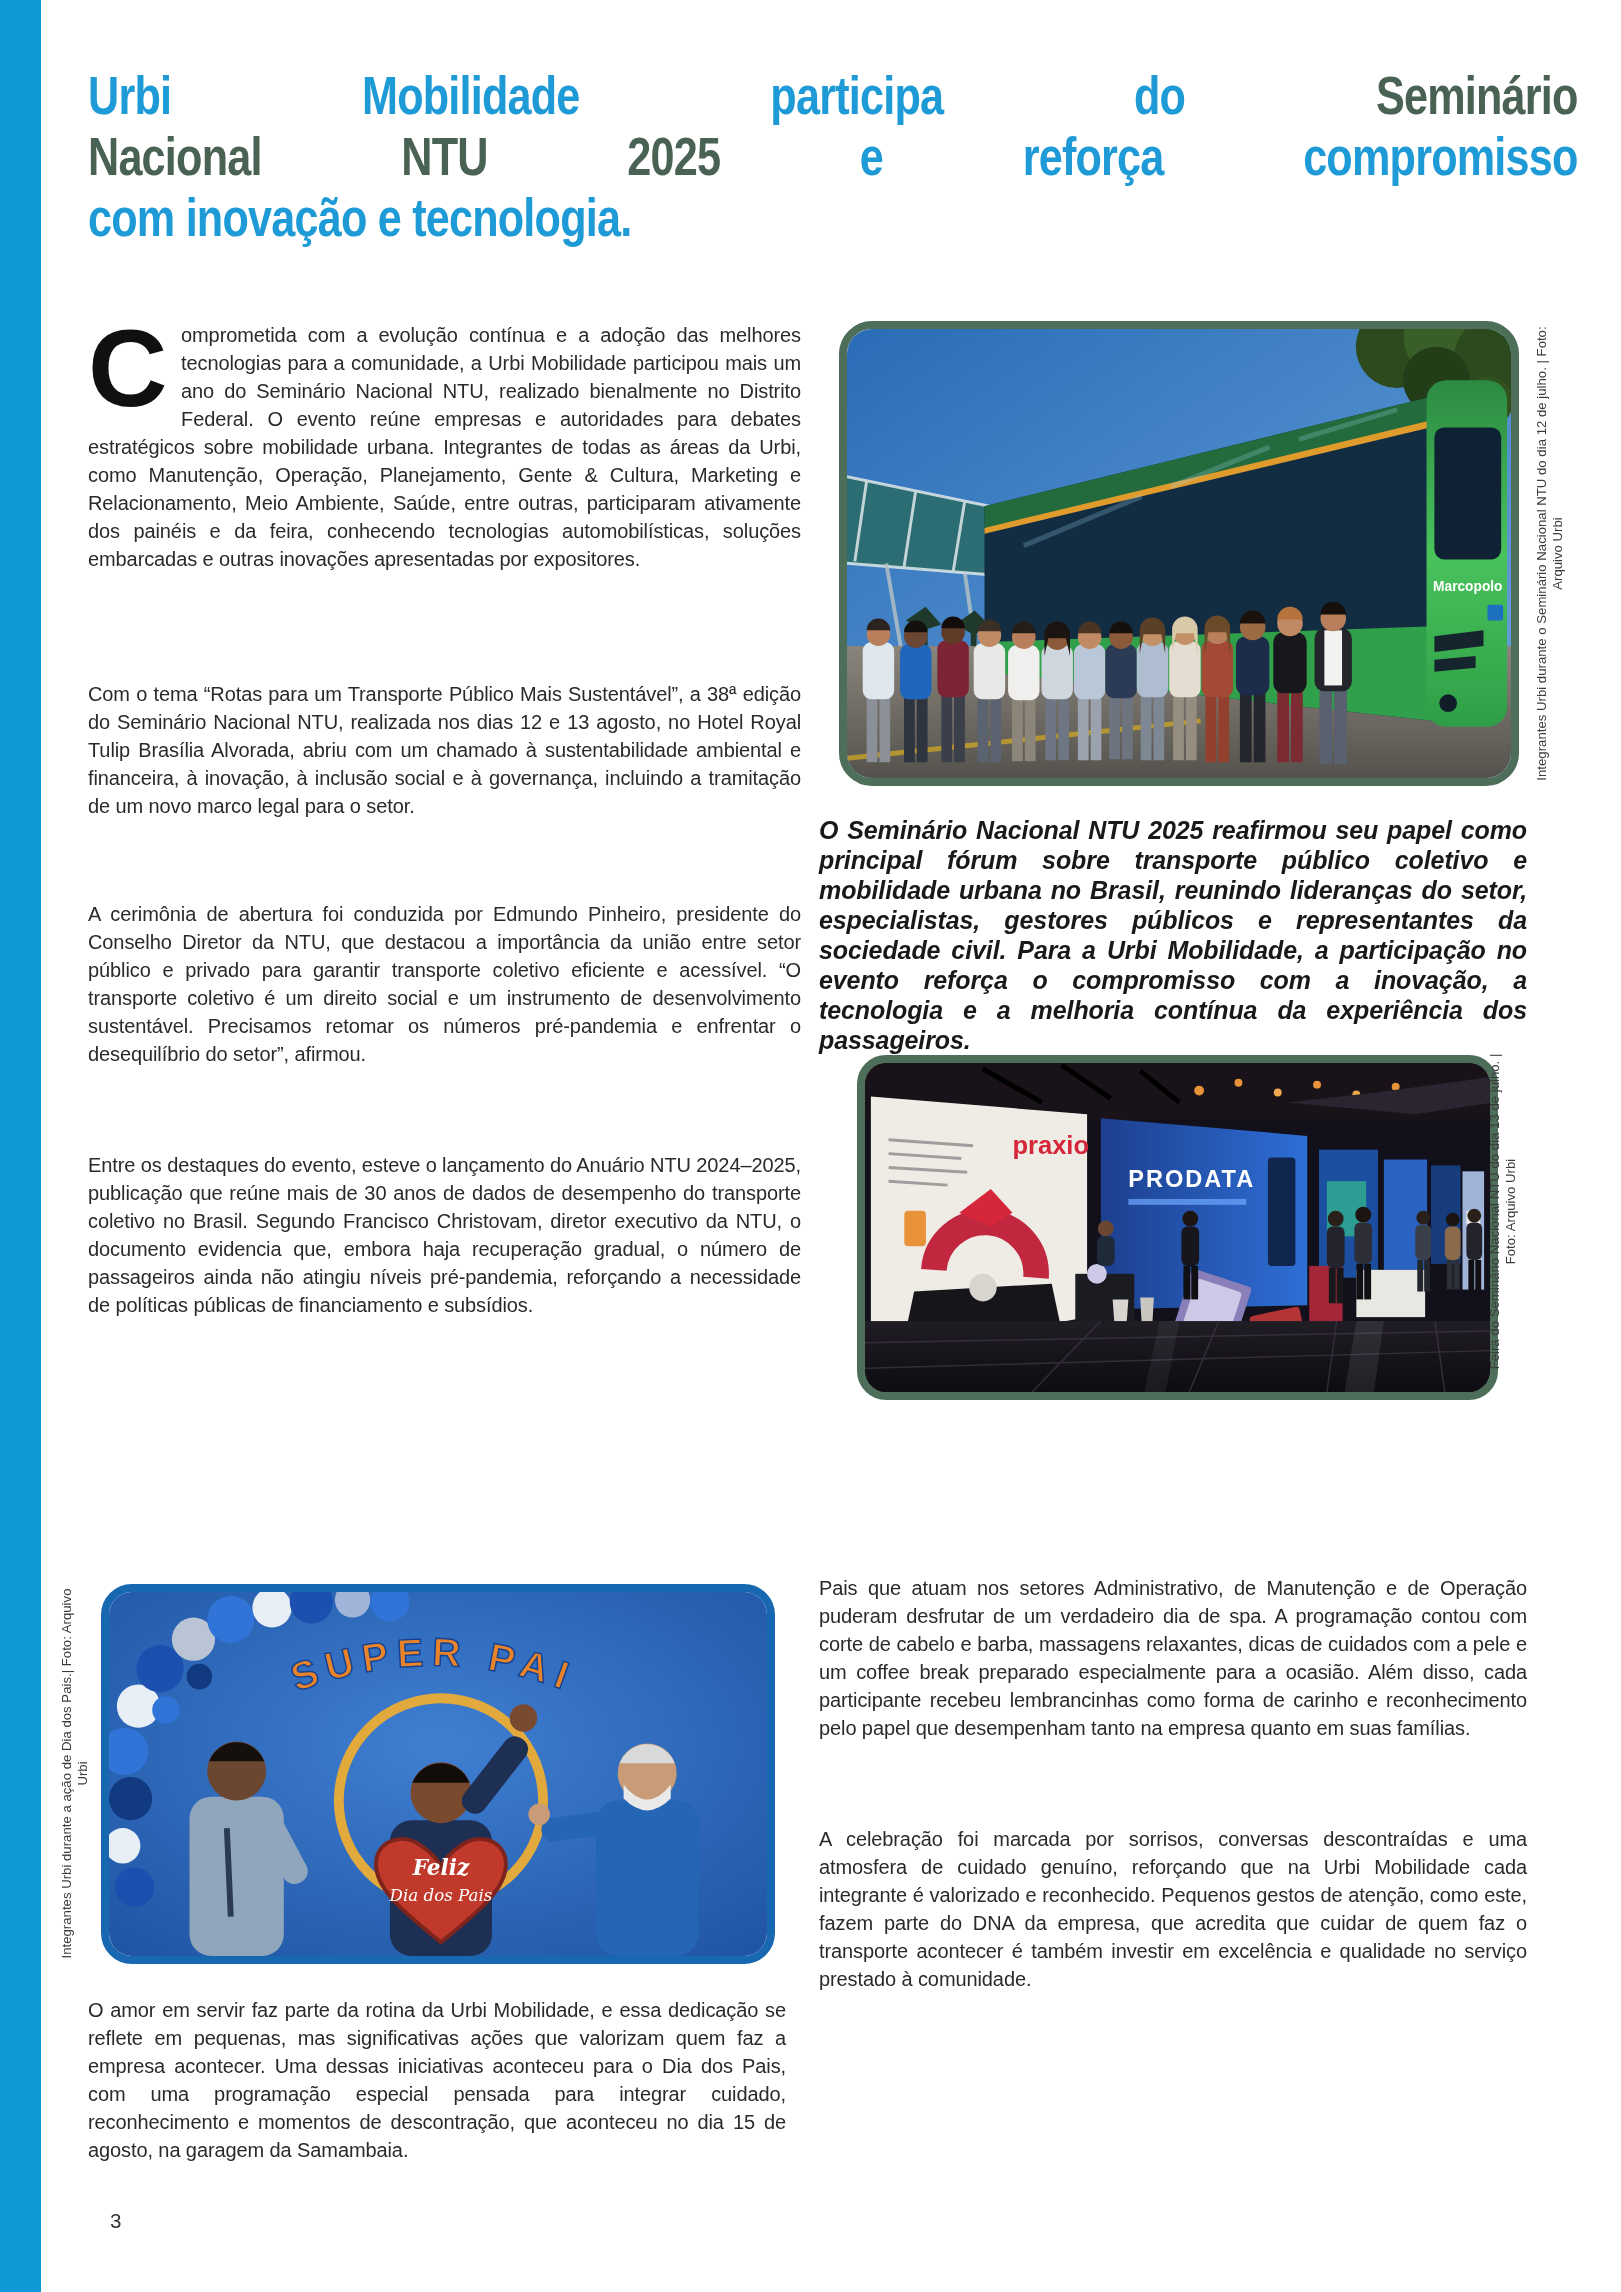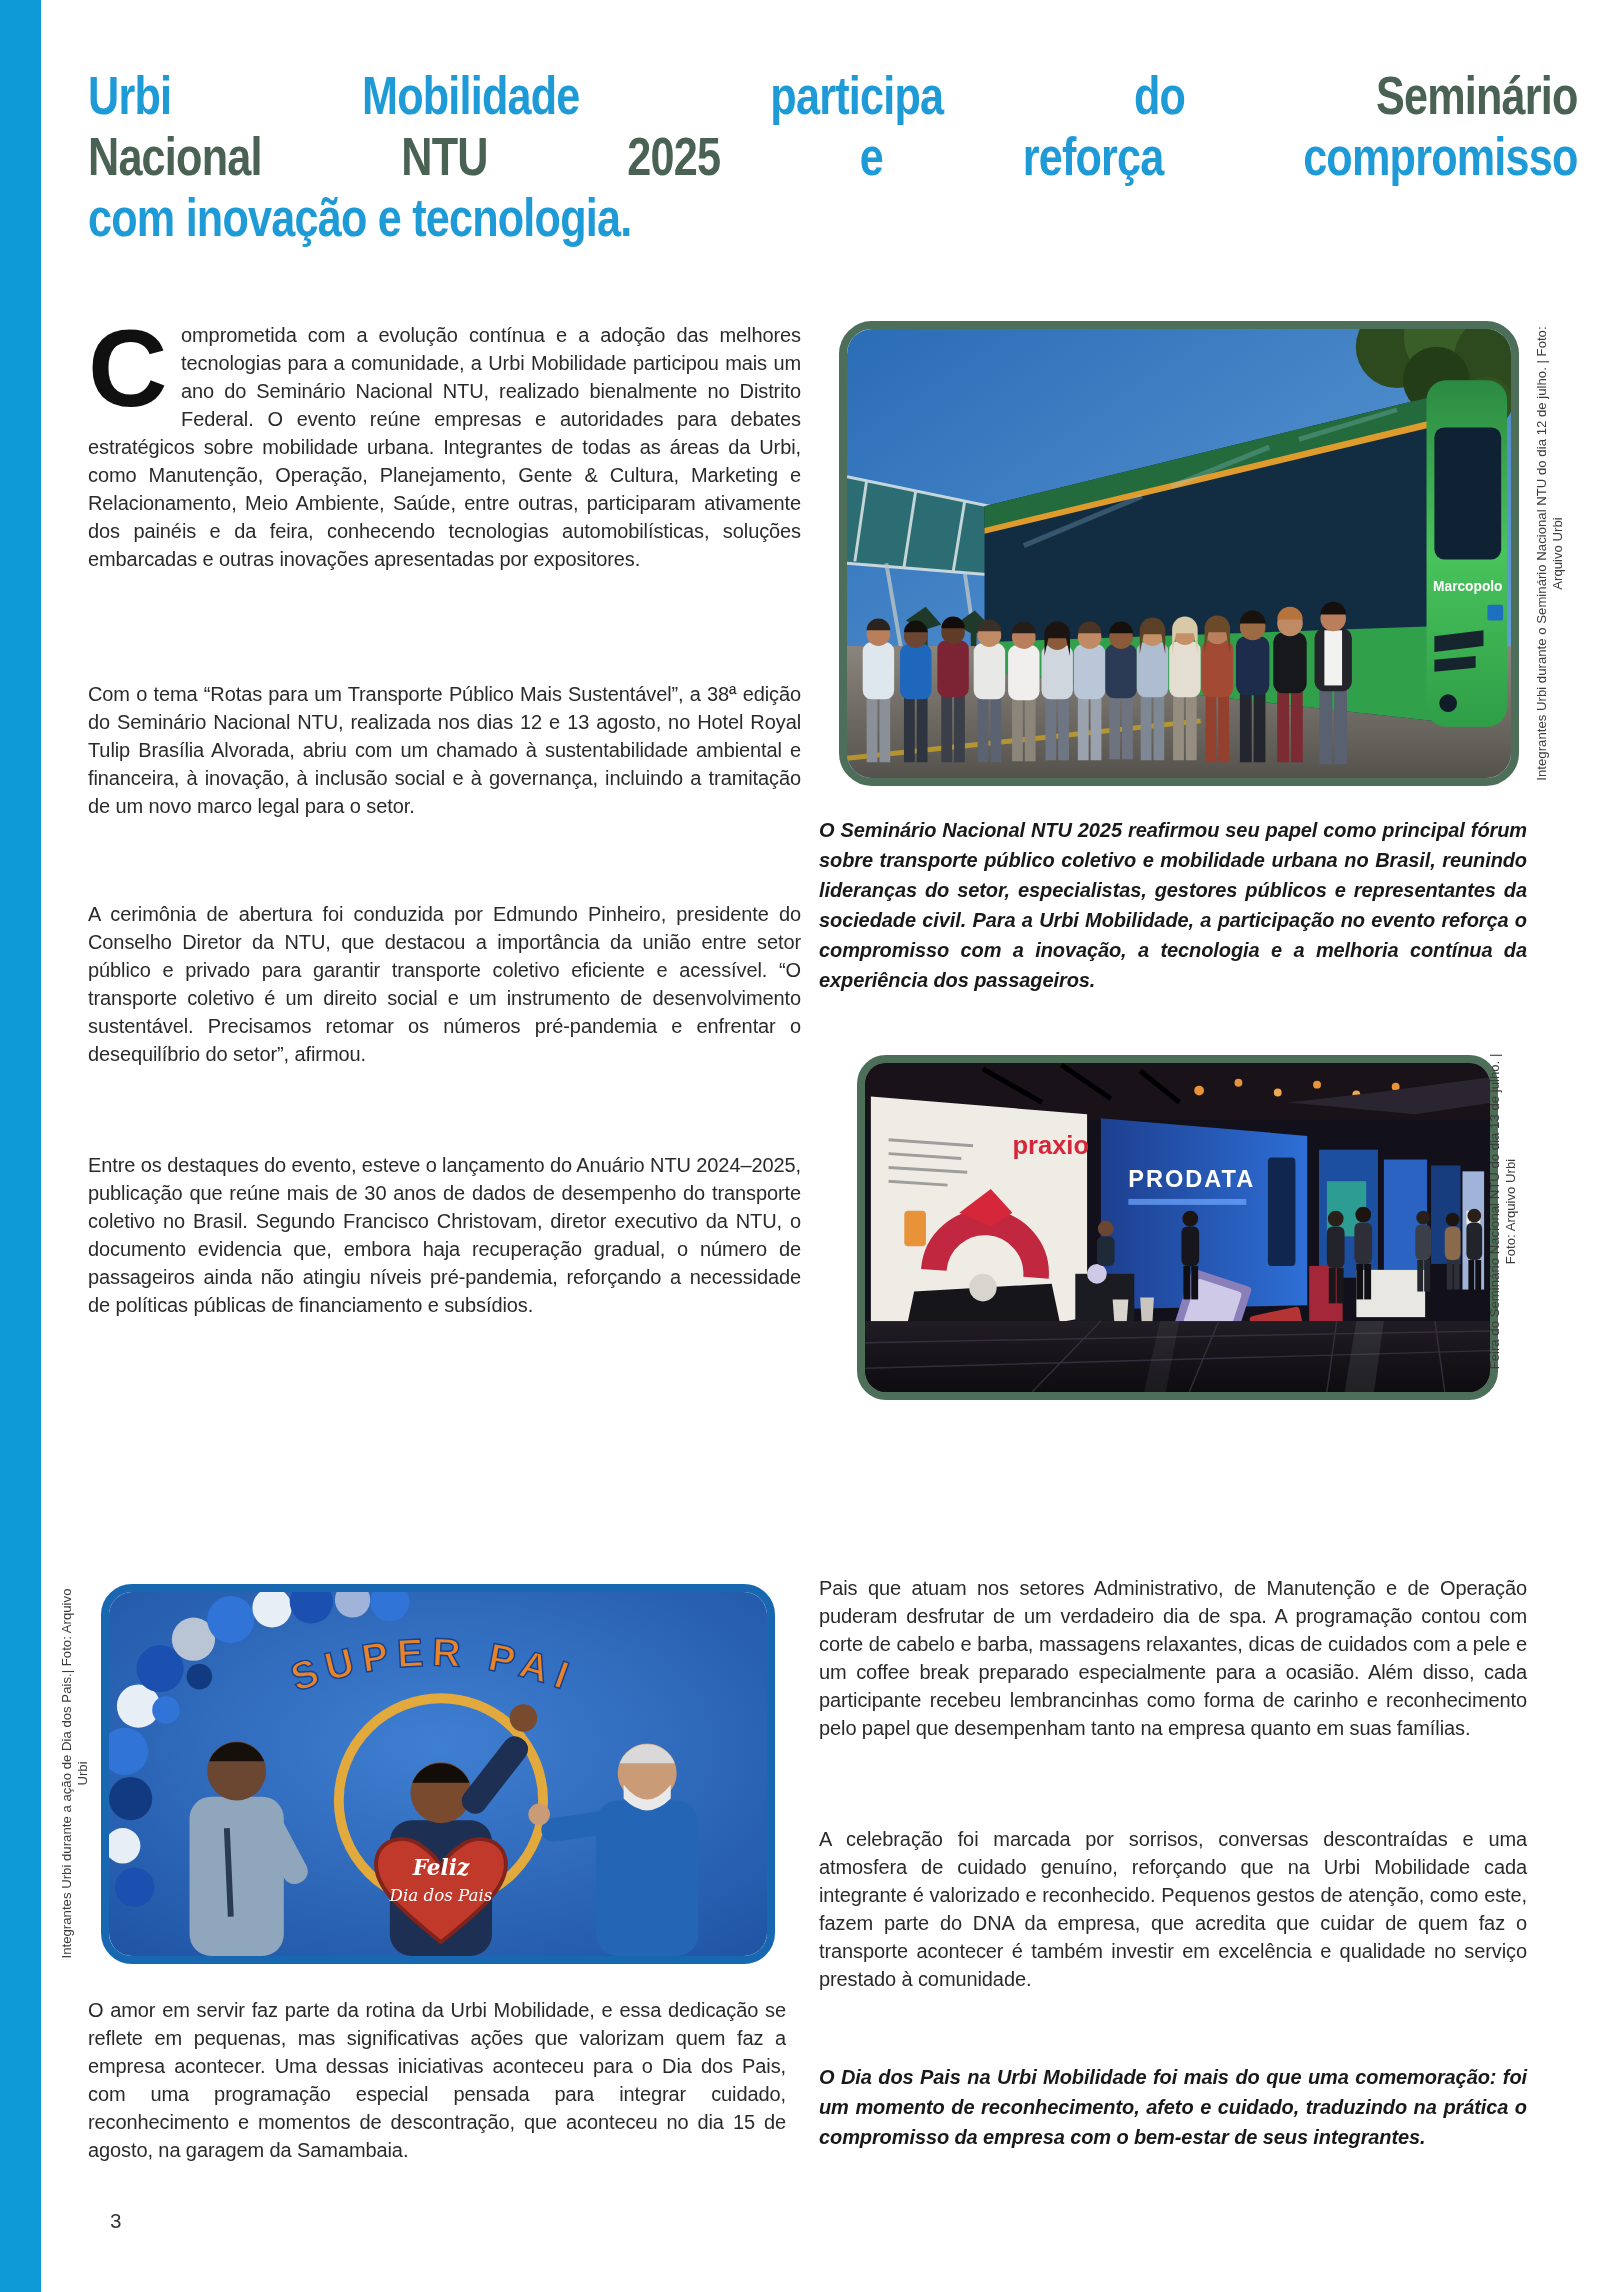"O Seminário Nacional NTU 2025" .hl { font-size: 20px -> 25px }
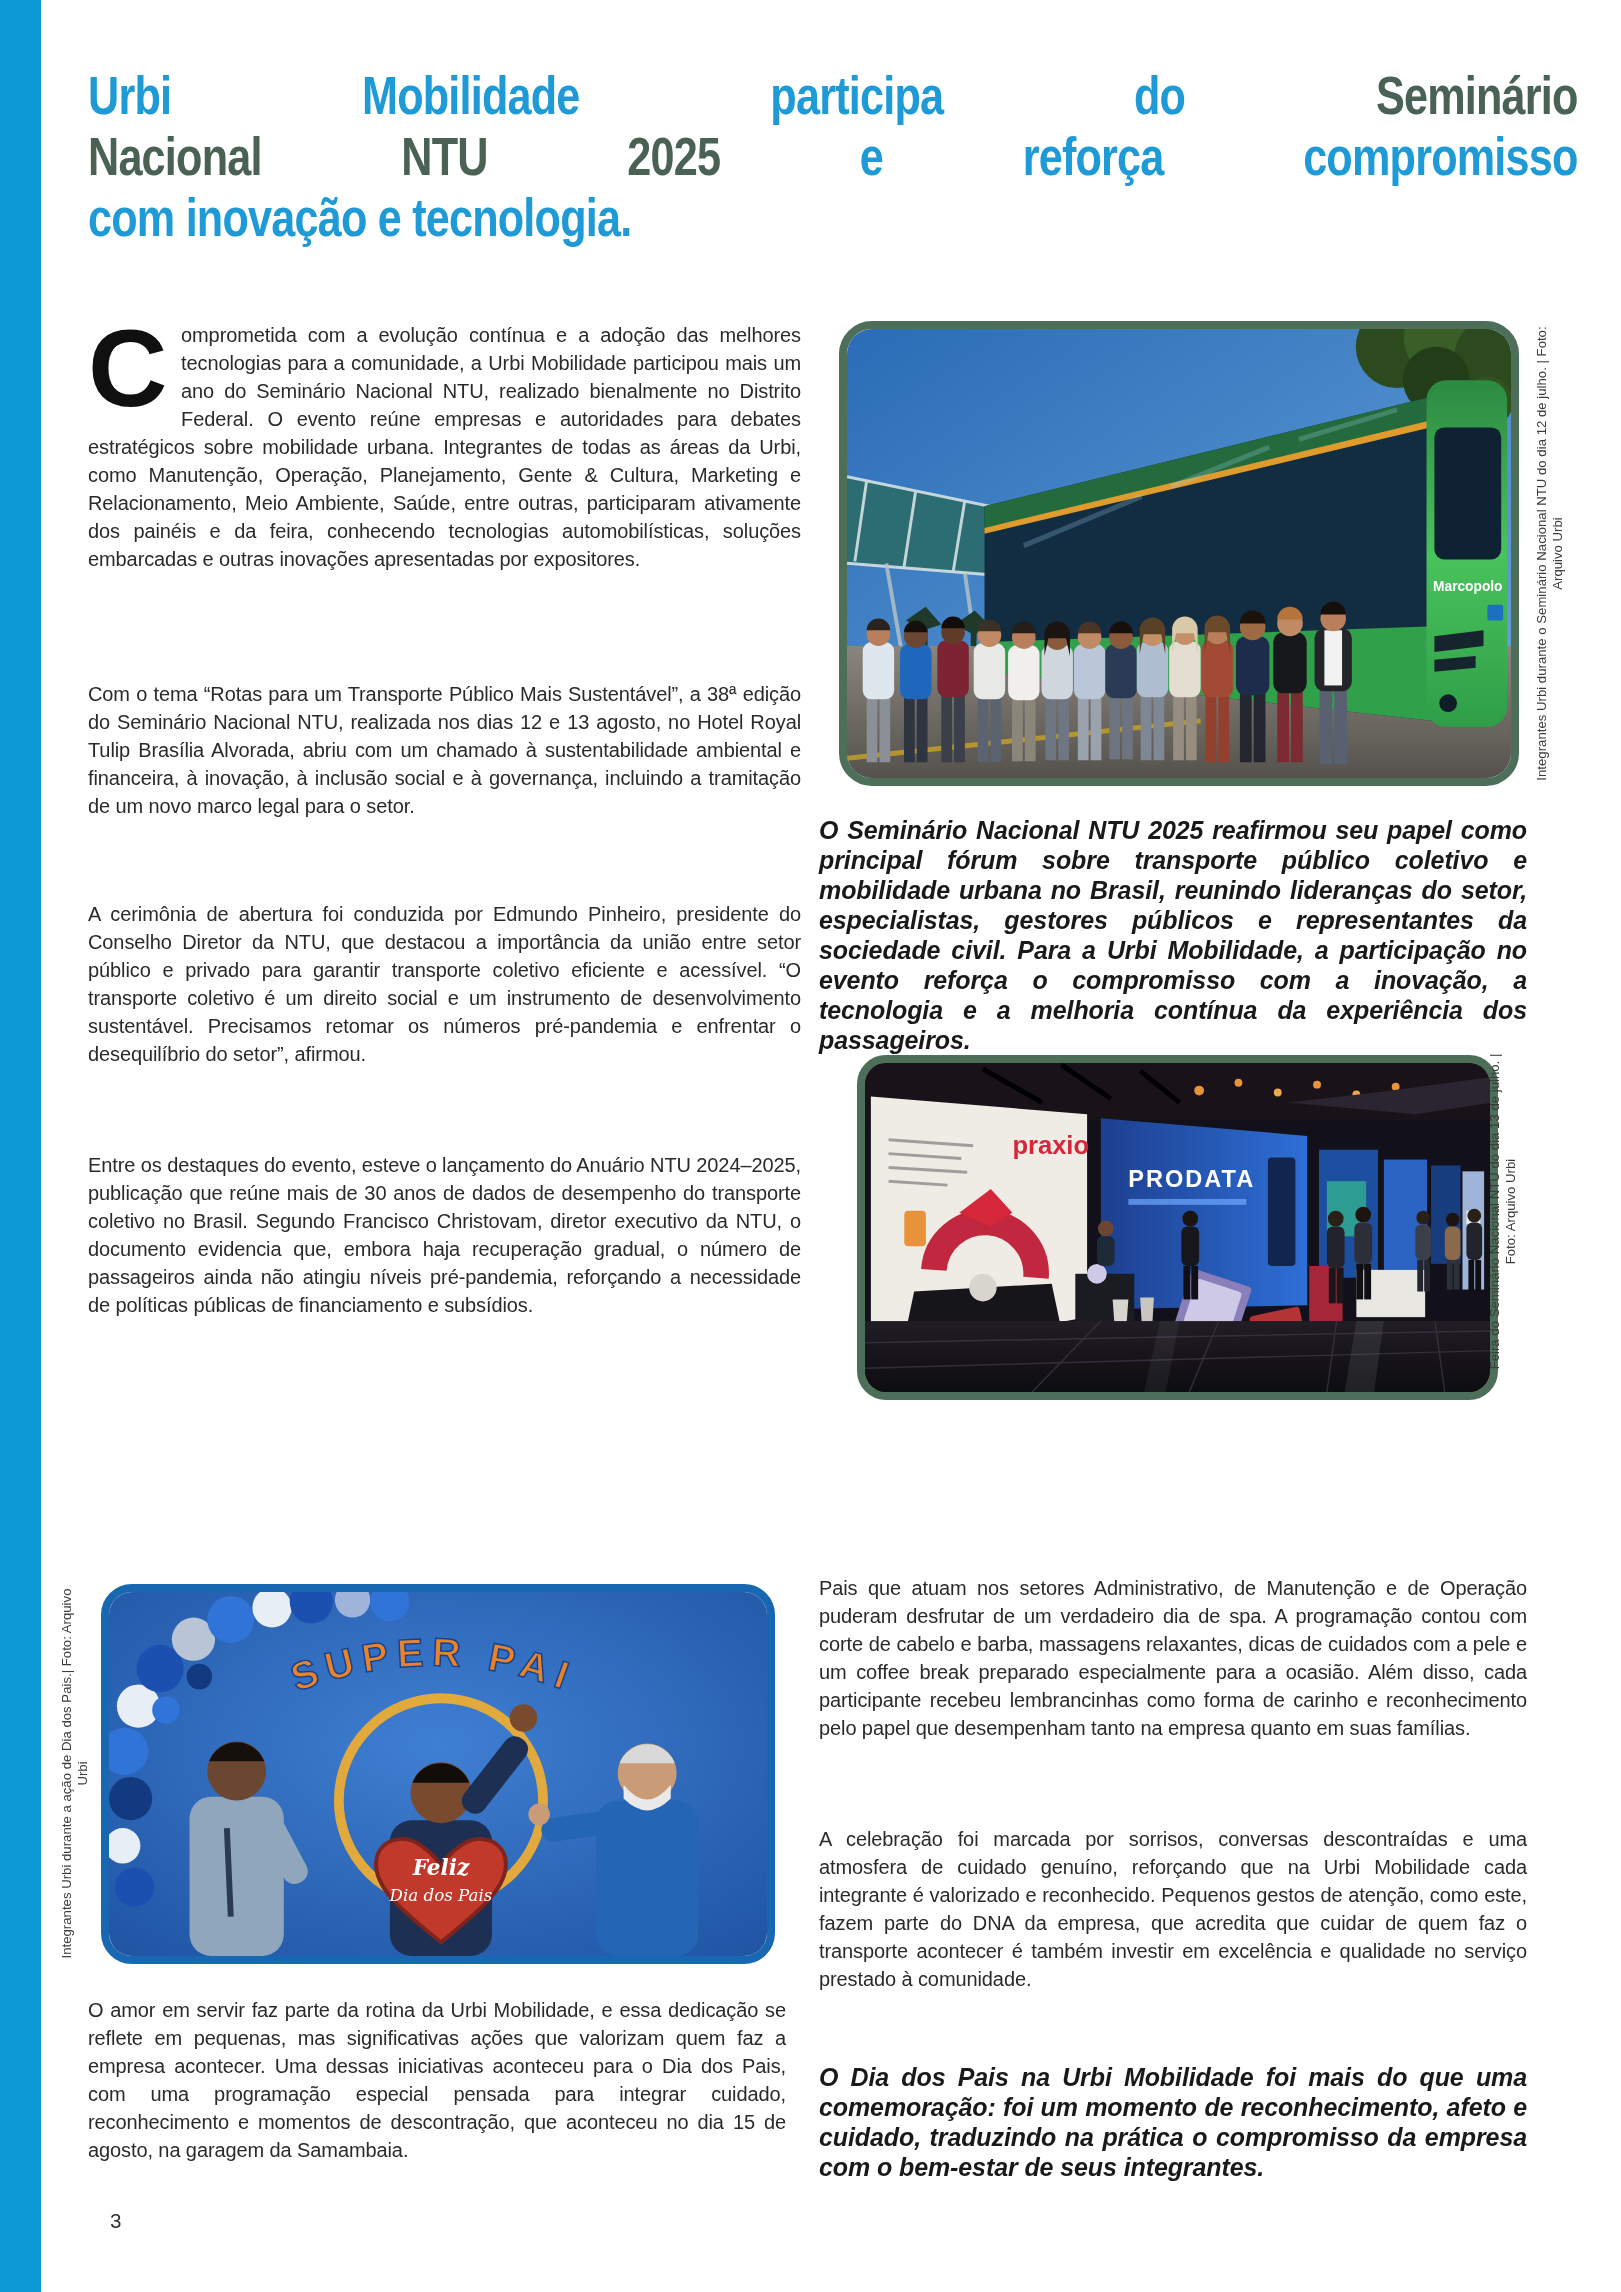"O Dia dos Pais na" div.body-p { html: <div>O Dia dos Pais na Urbi Mobilidade foi mais do que uma comemoração: foi um momento de reconhecimento, afeto e cuidado, traduzindo na prática o compromisso da empresa com o bem-estar de seus integrantes.</div> -> none }
